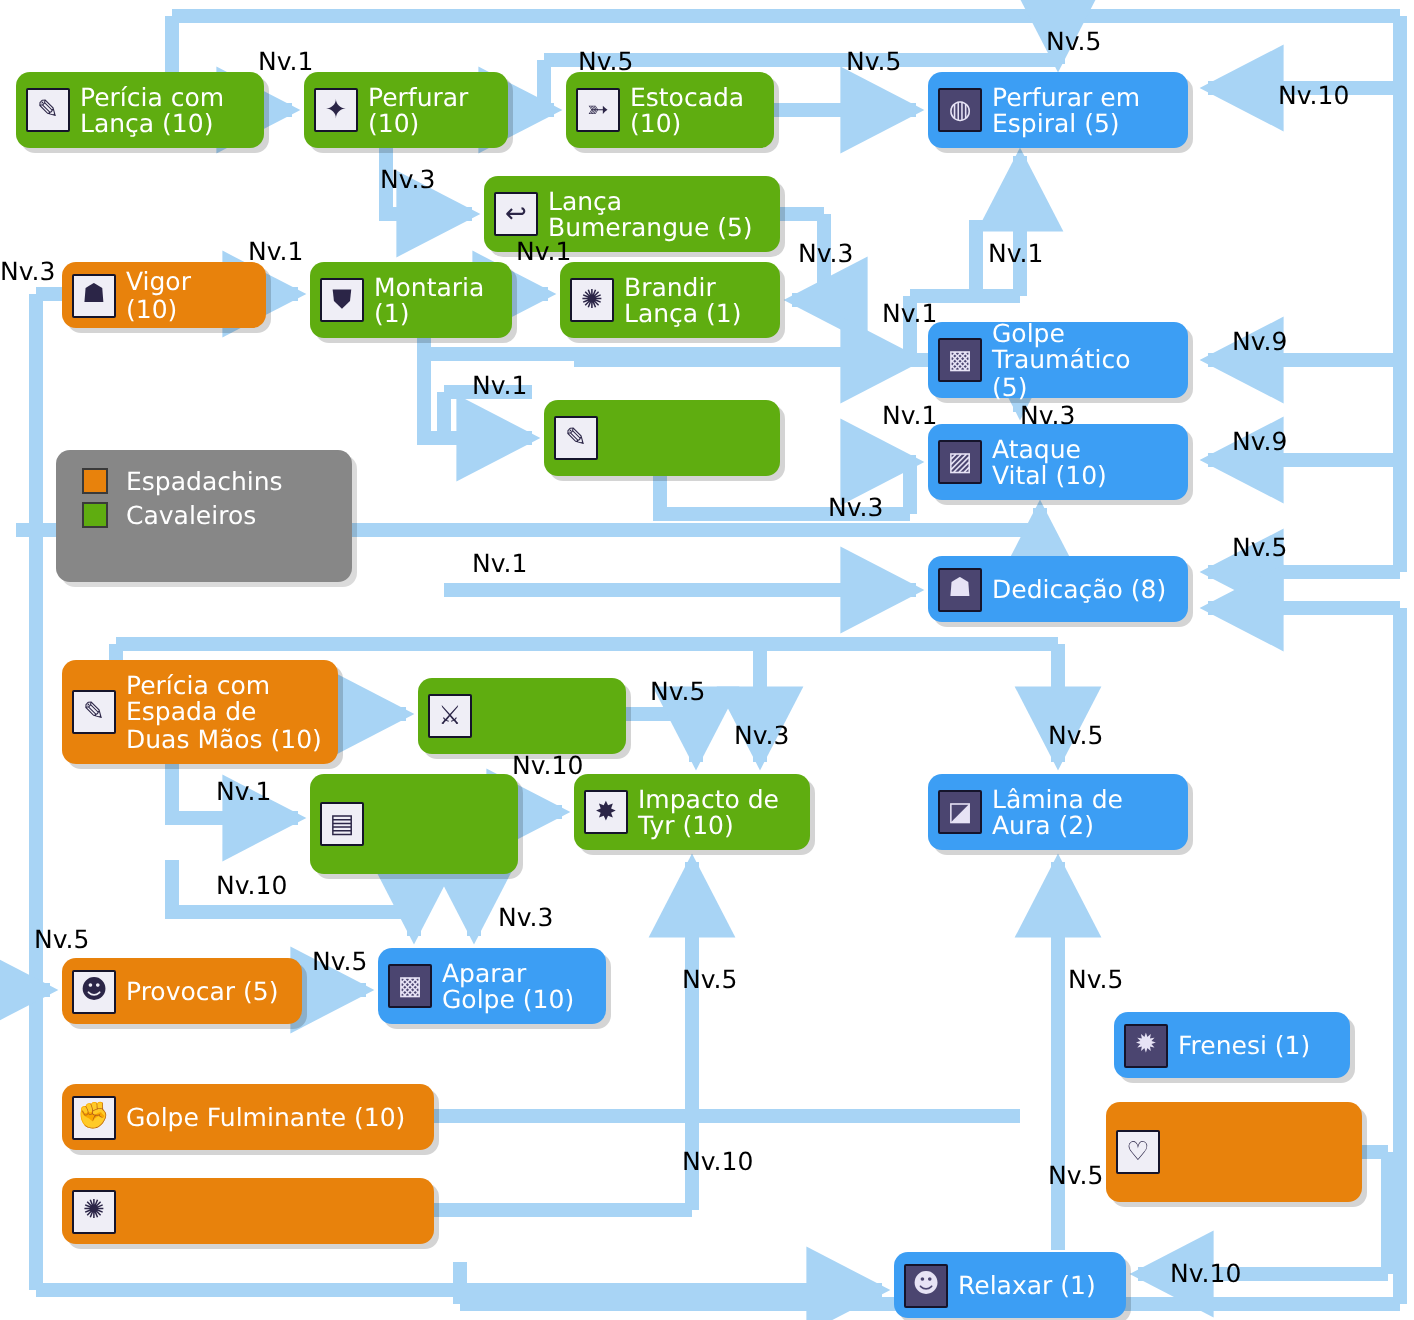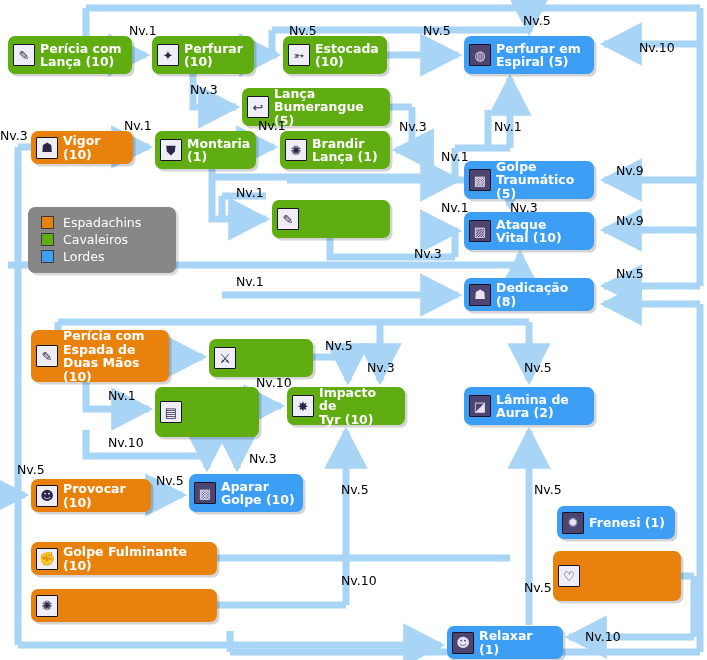"Perícia com" .node .lbl { font-weight: bold -> none }
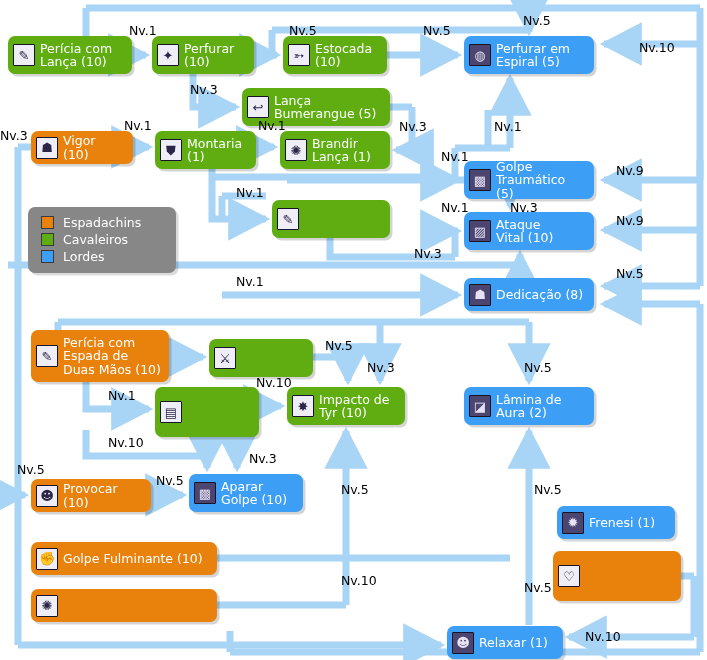"Espadachins" div { margin-top: none -> 18px }
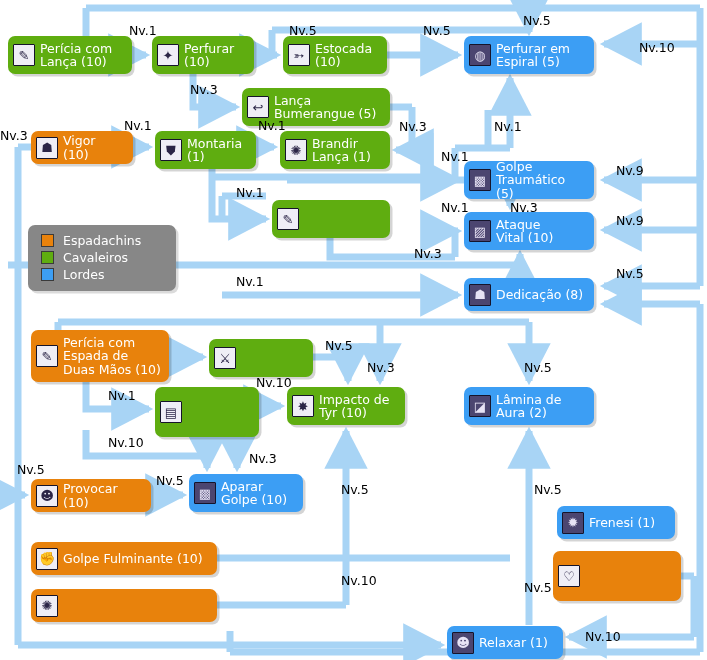"Lordes" div.lrow { html: <div> <span></span> <span>Lordes</span> </div> -> none }
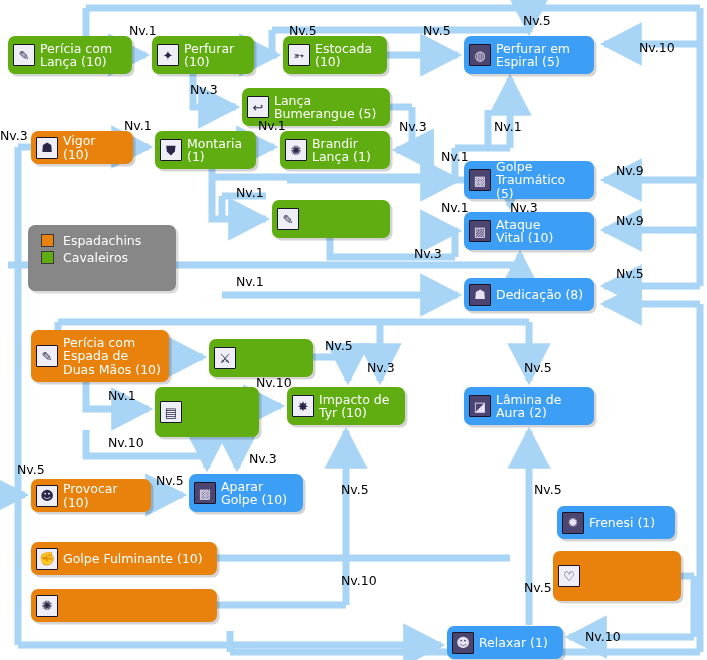"Provocar (10)" span.lbl { text: 10 -> 5 }
